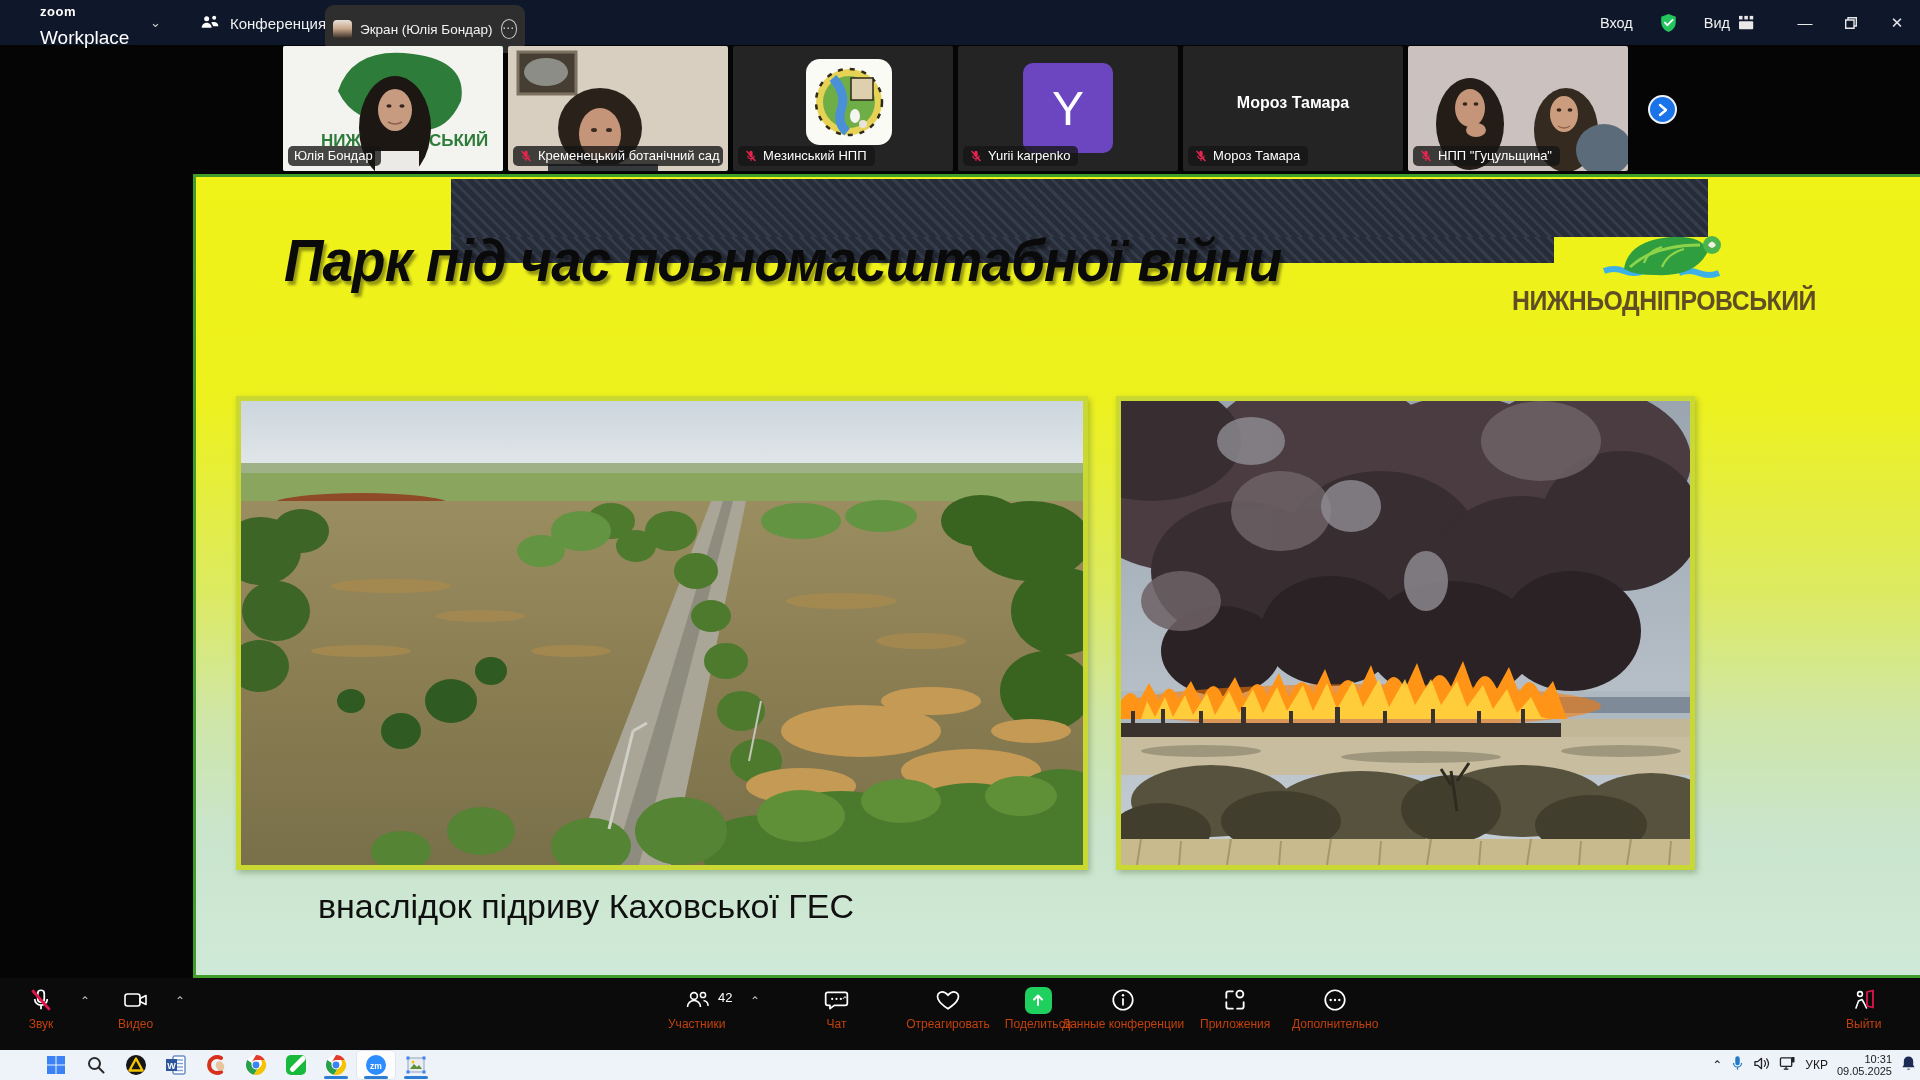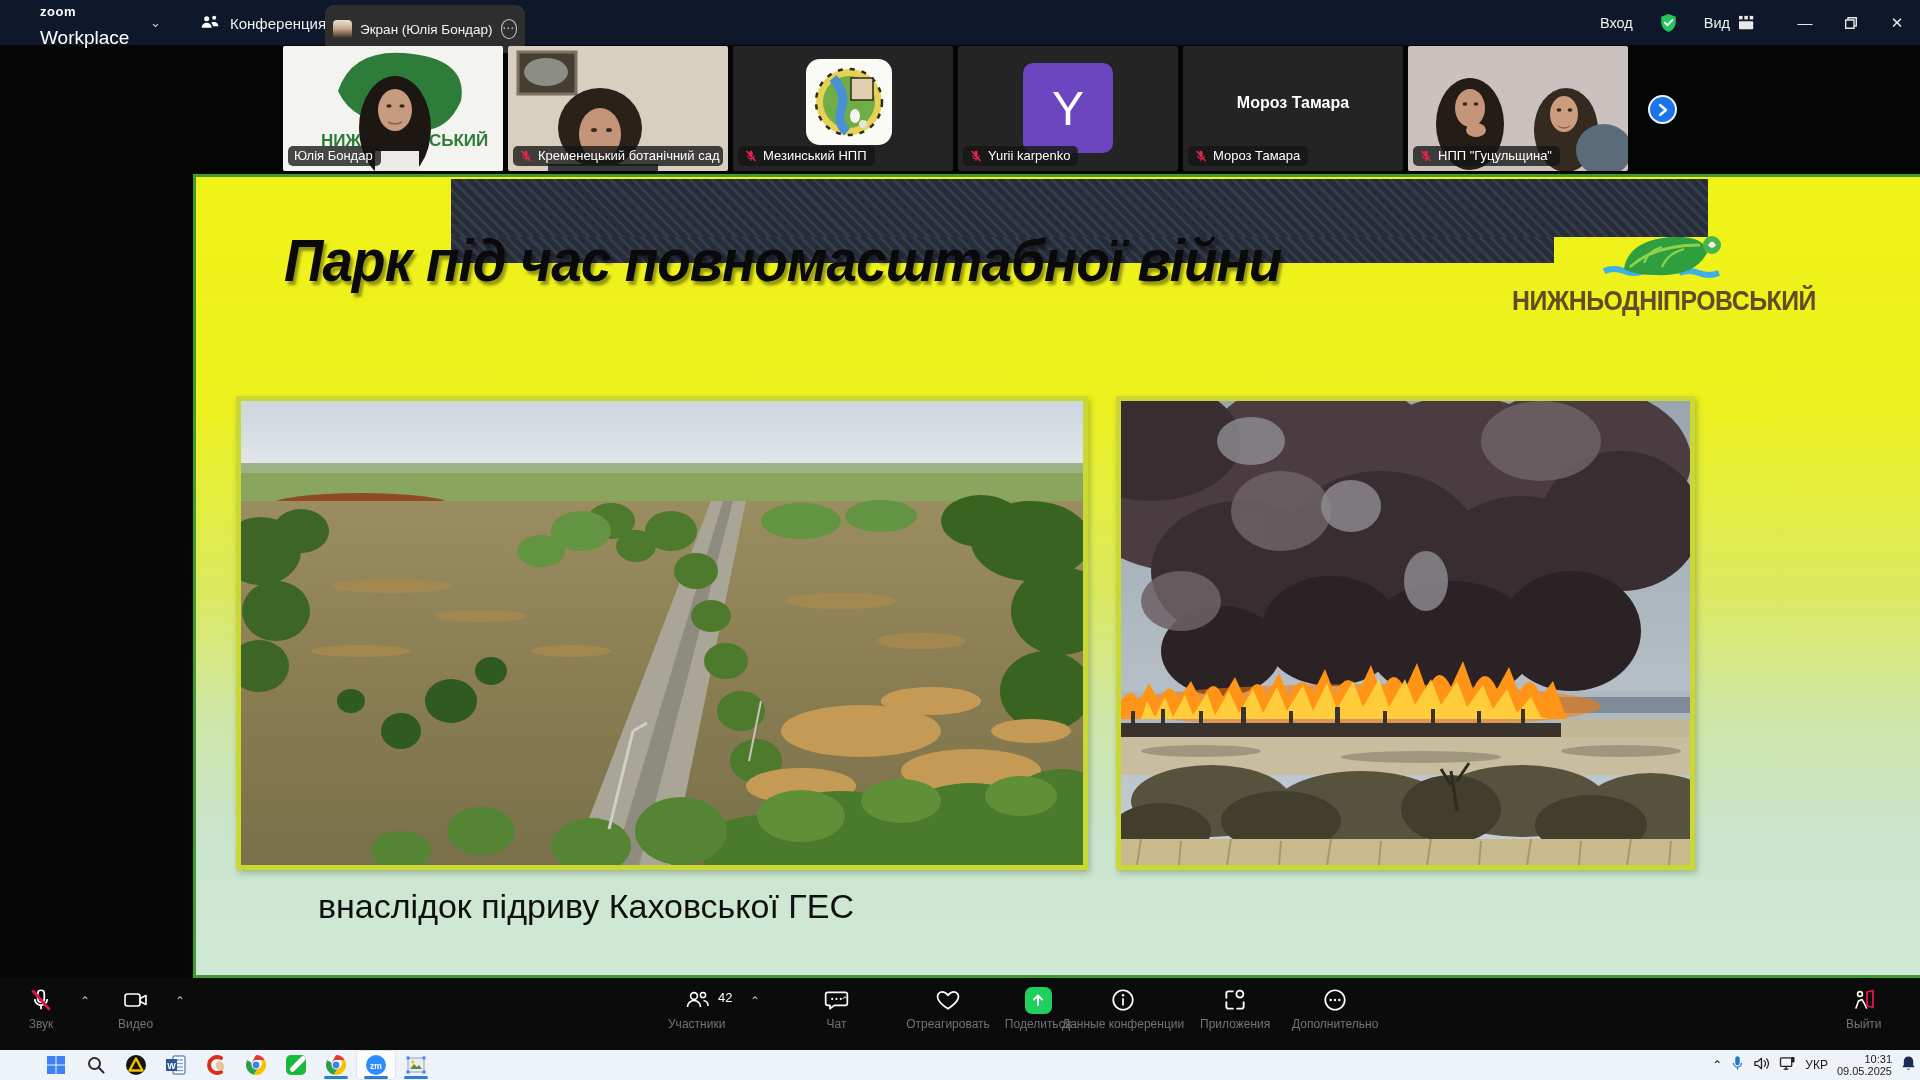"Звук" .zitem .tx { color: #737373 -> #c2410c }
